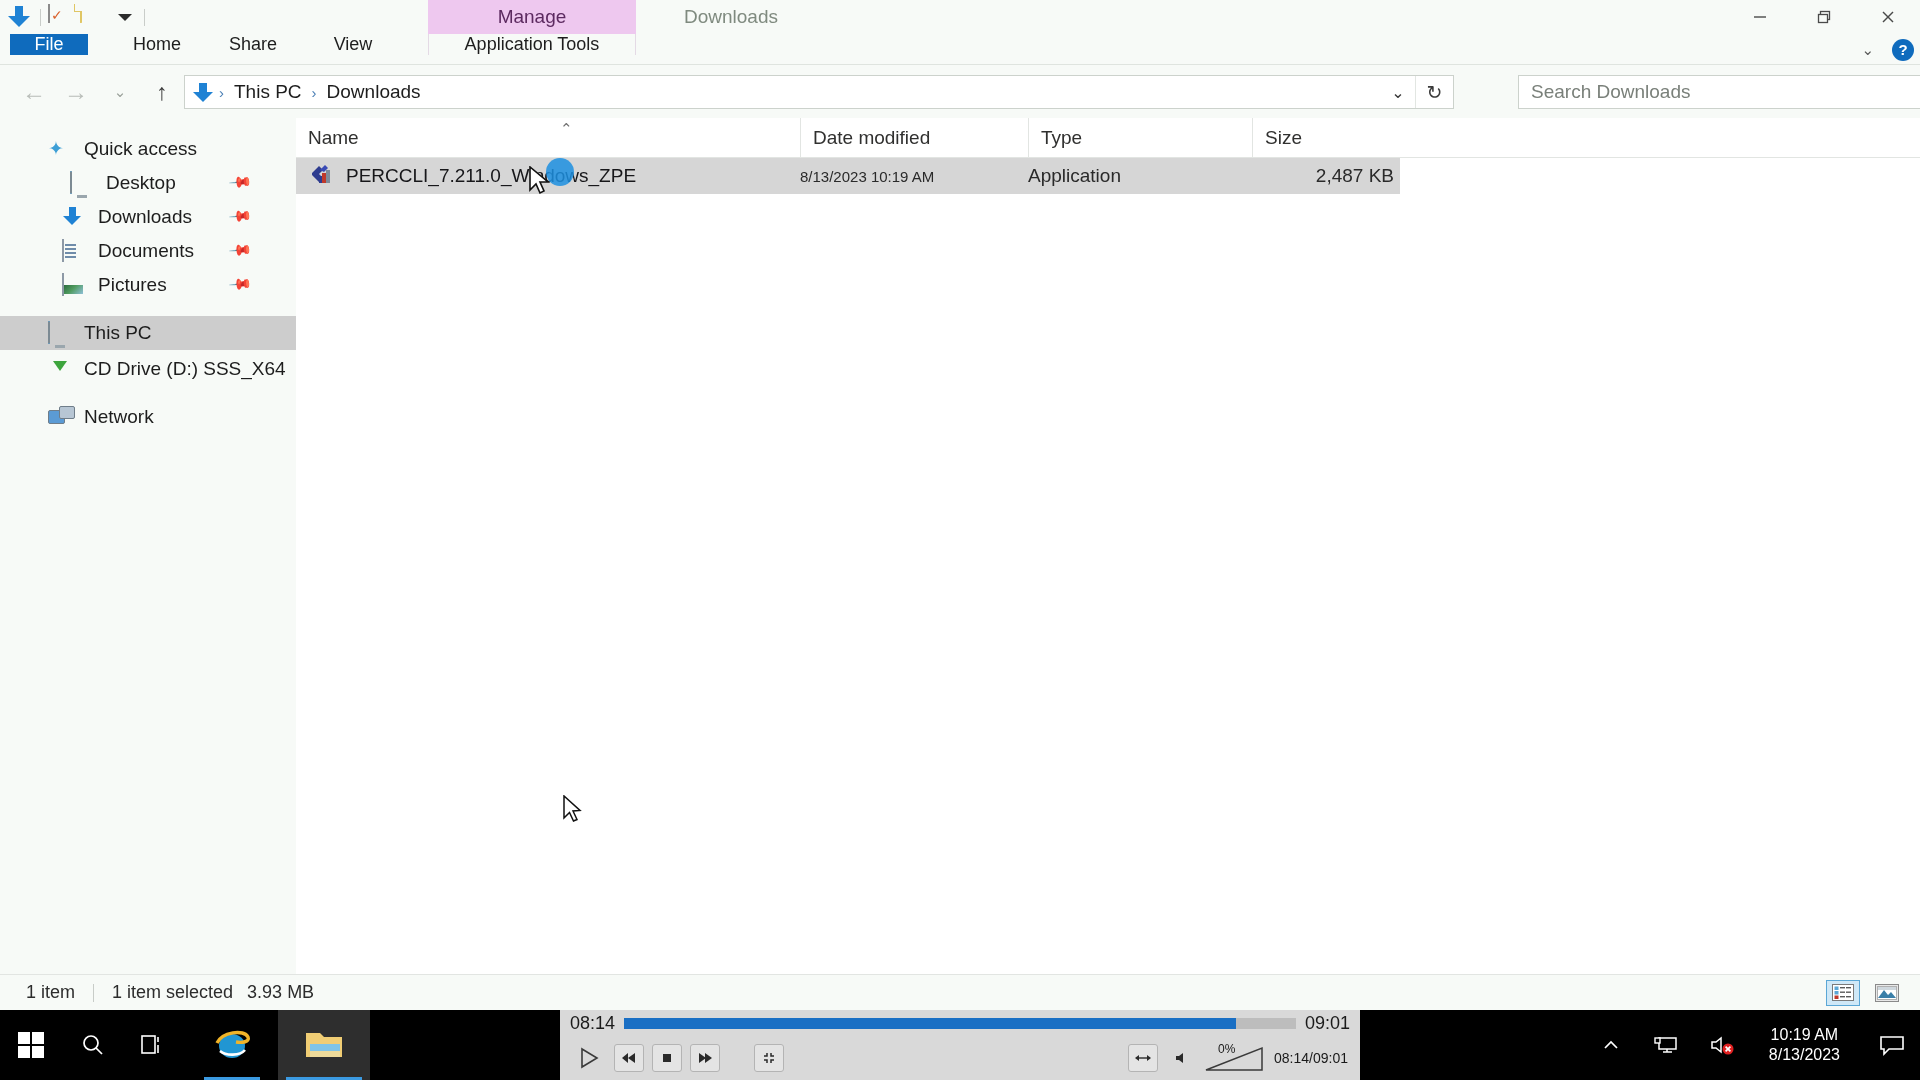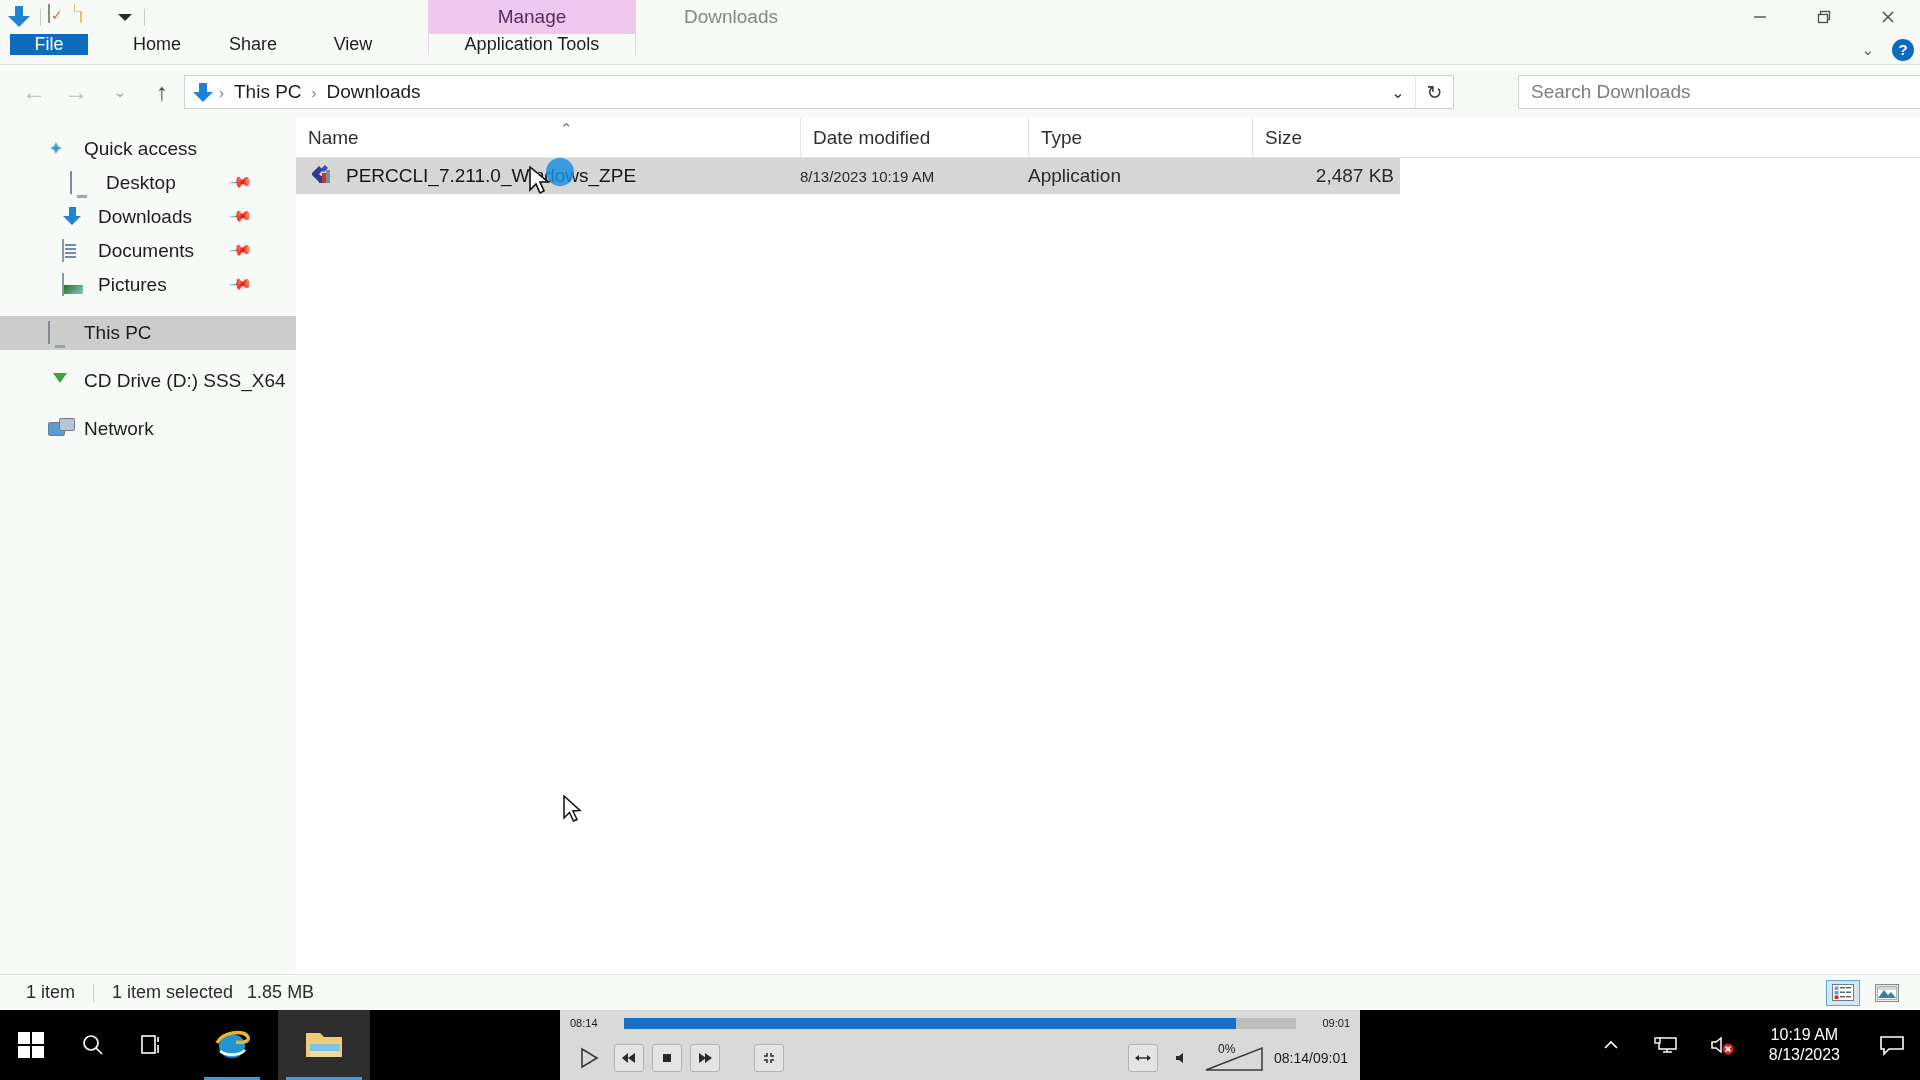"CD Drive (D:) SSS_X64" div.navitem { margin-top: 14px -> 2px }
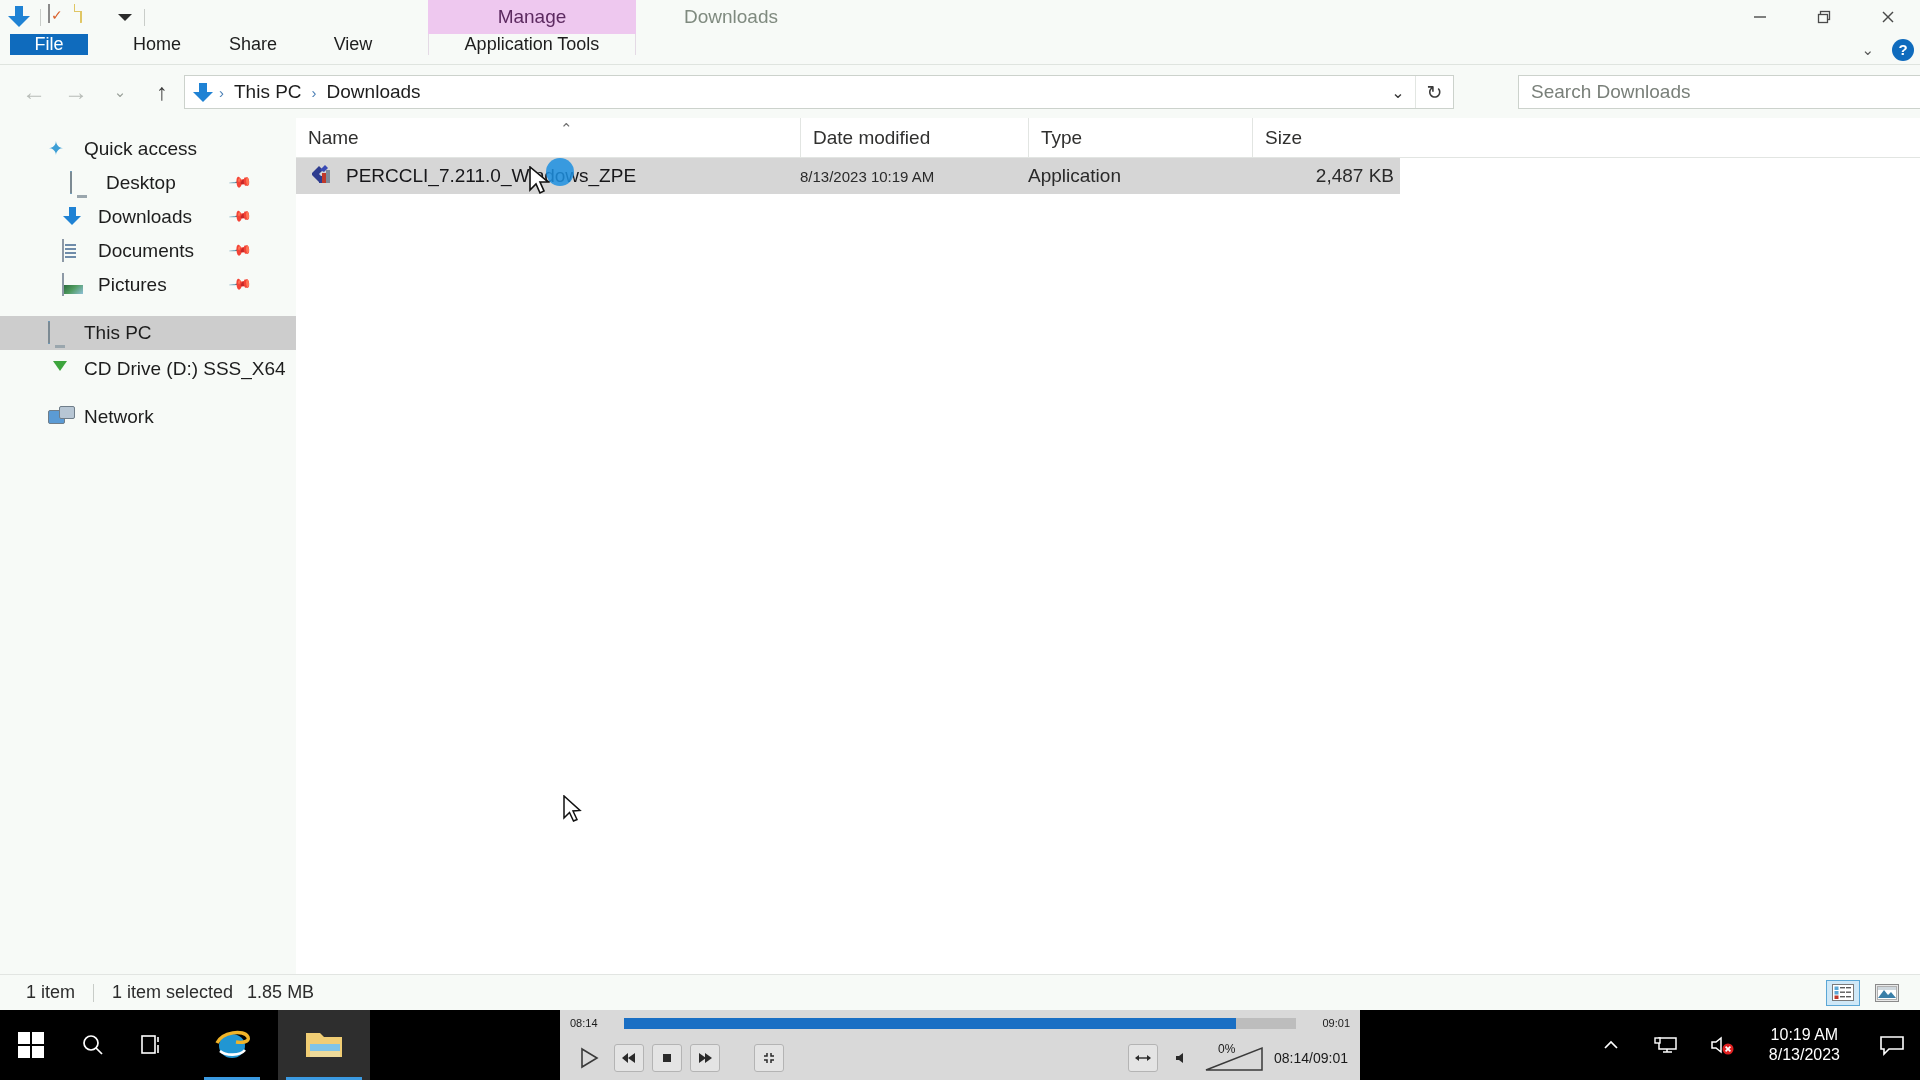"1.85 MB" span.st-sel { text: 1.85 -> 3.93 }
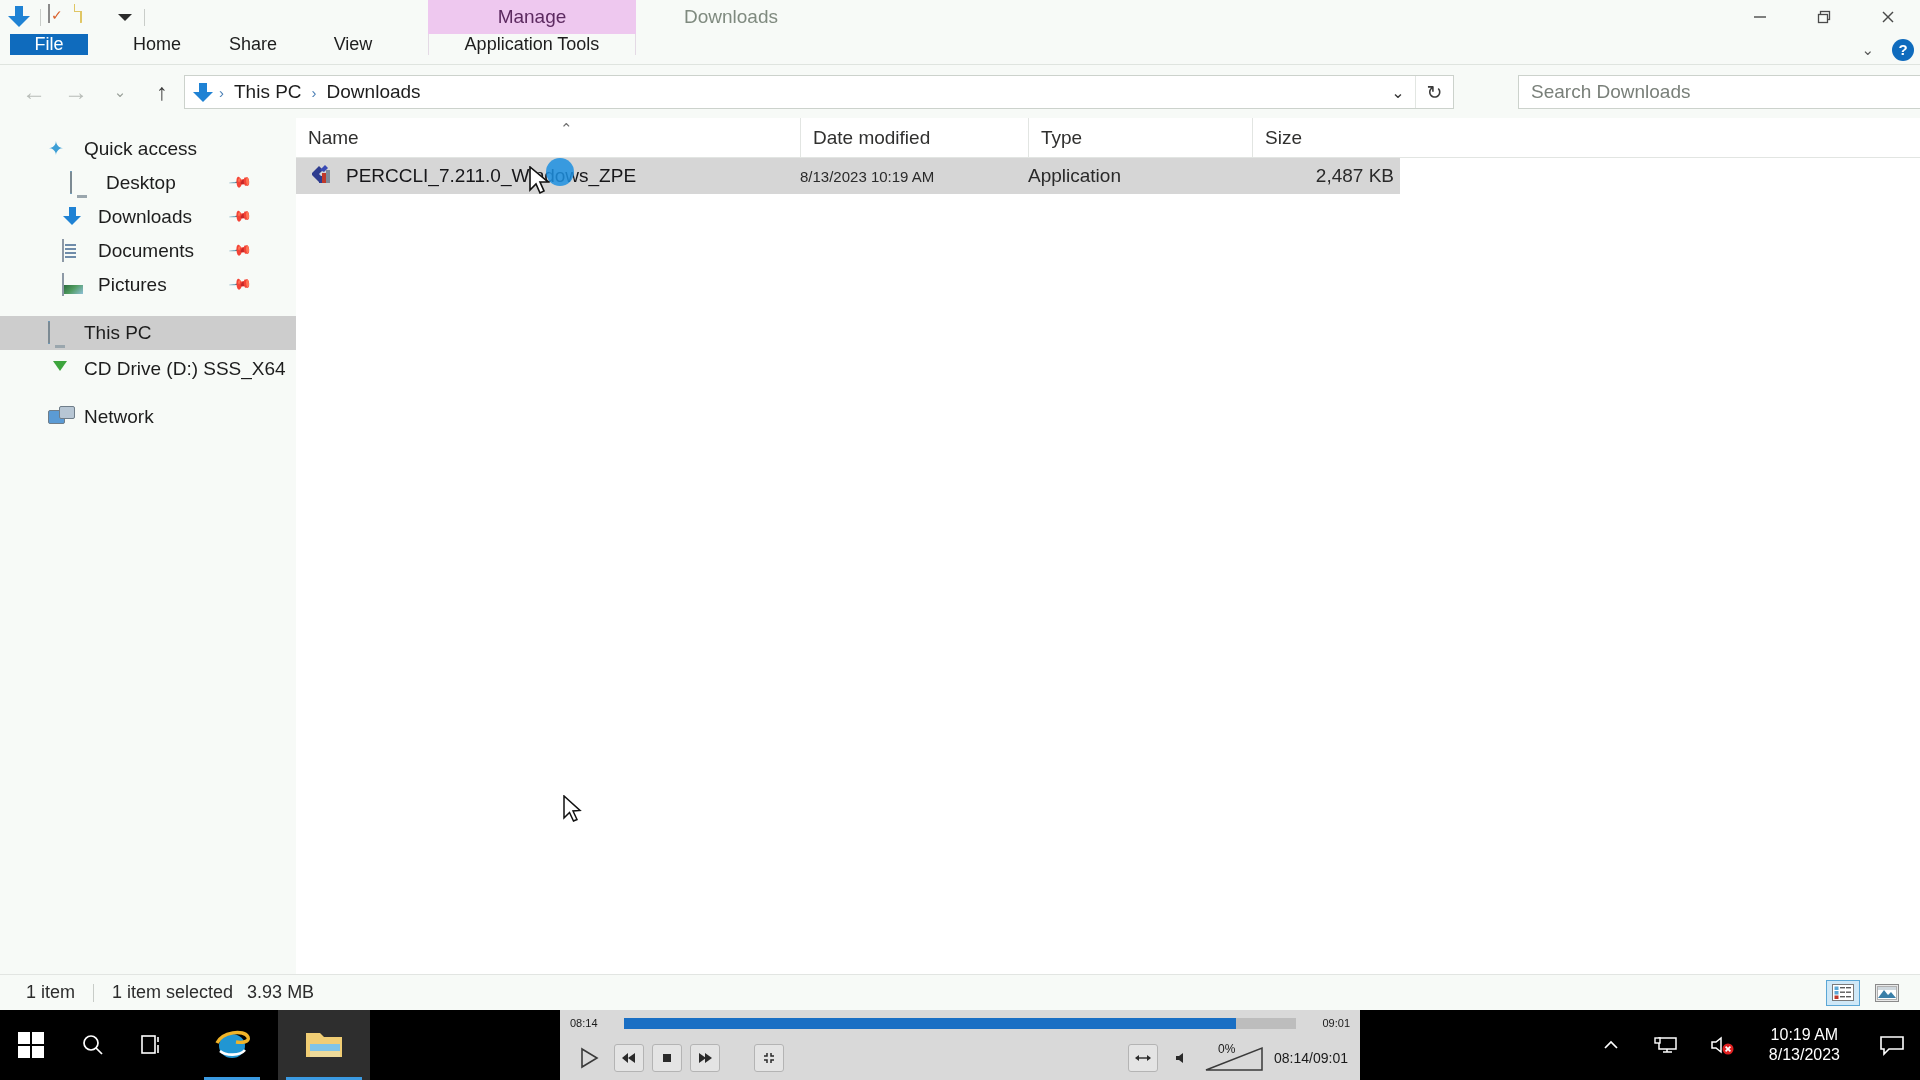"08:14" .pl-time { font-size: 11px -> 18px }
